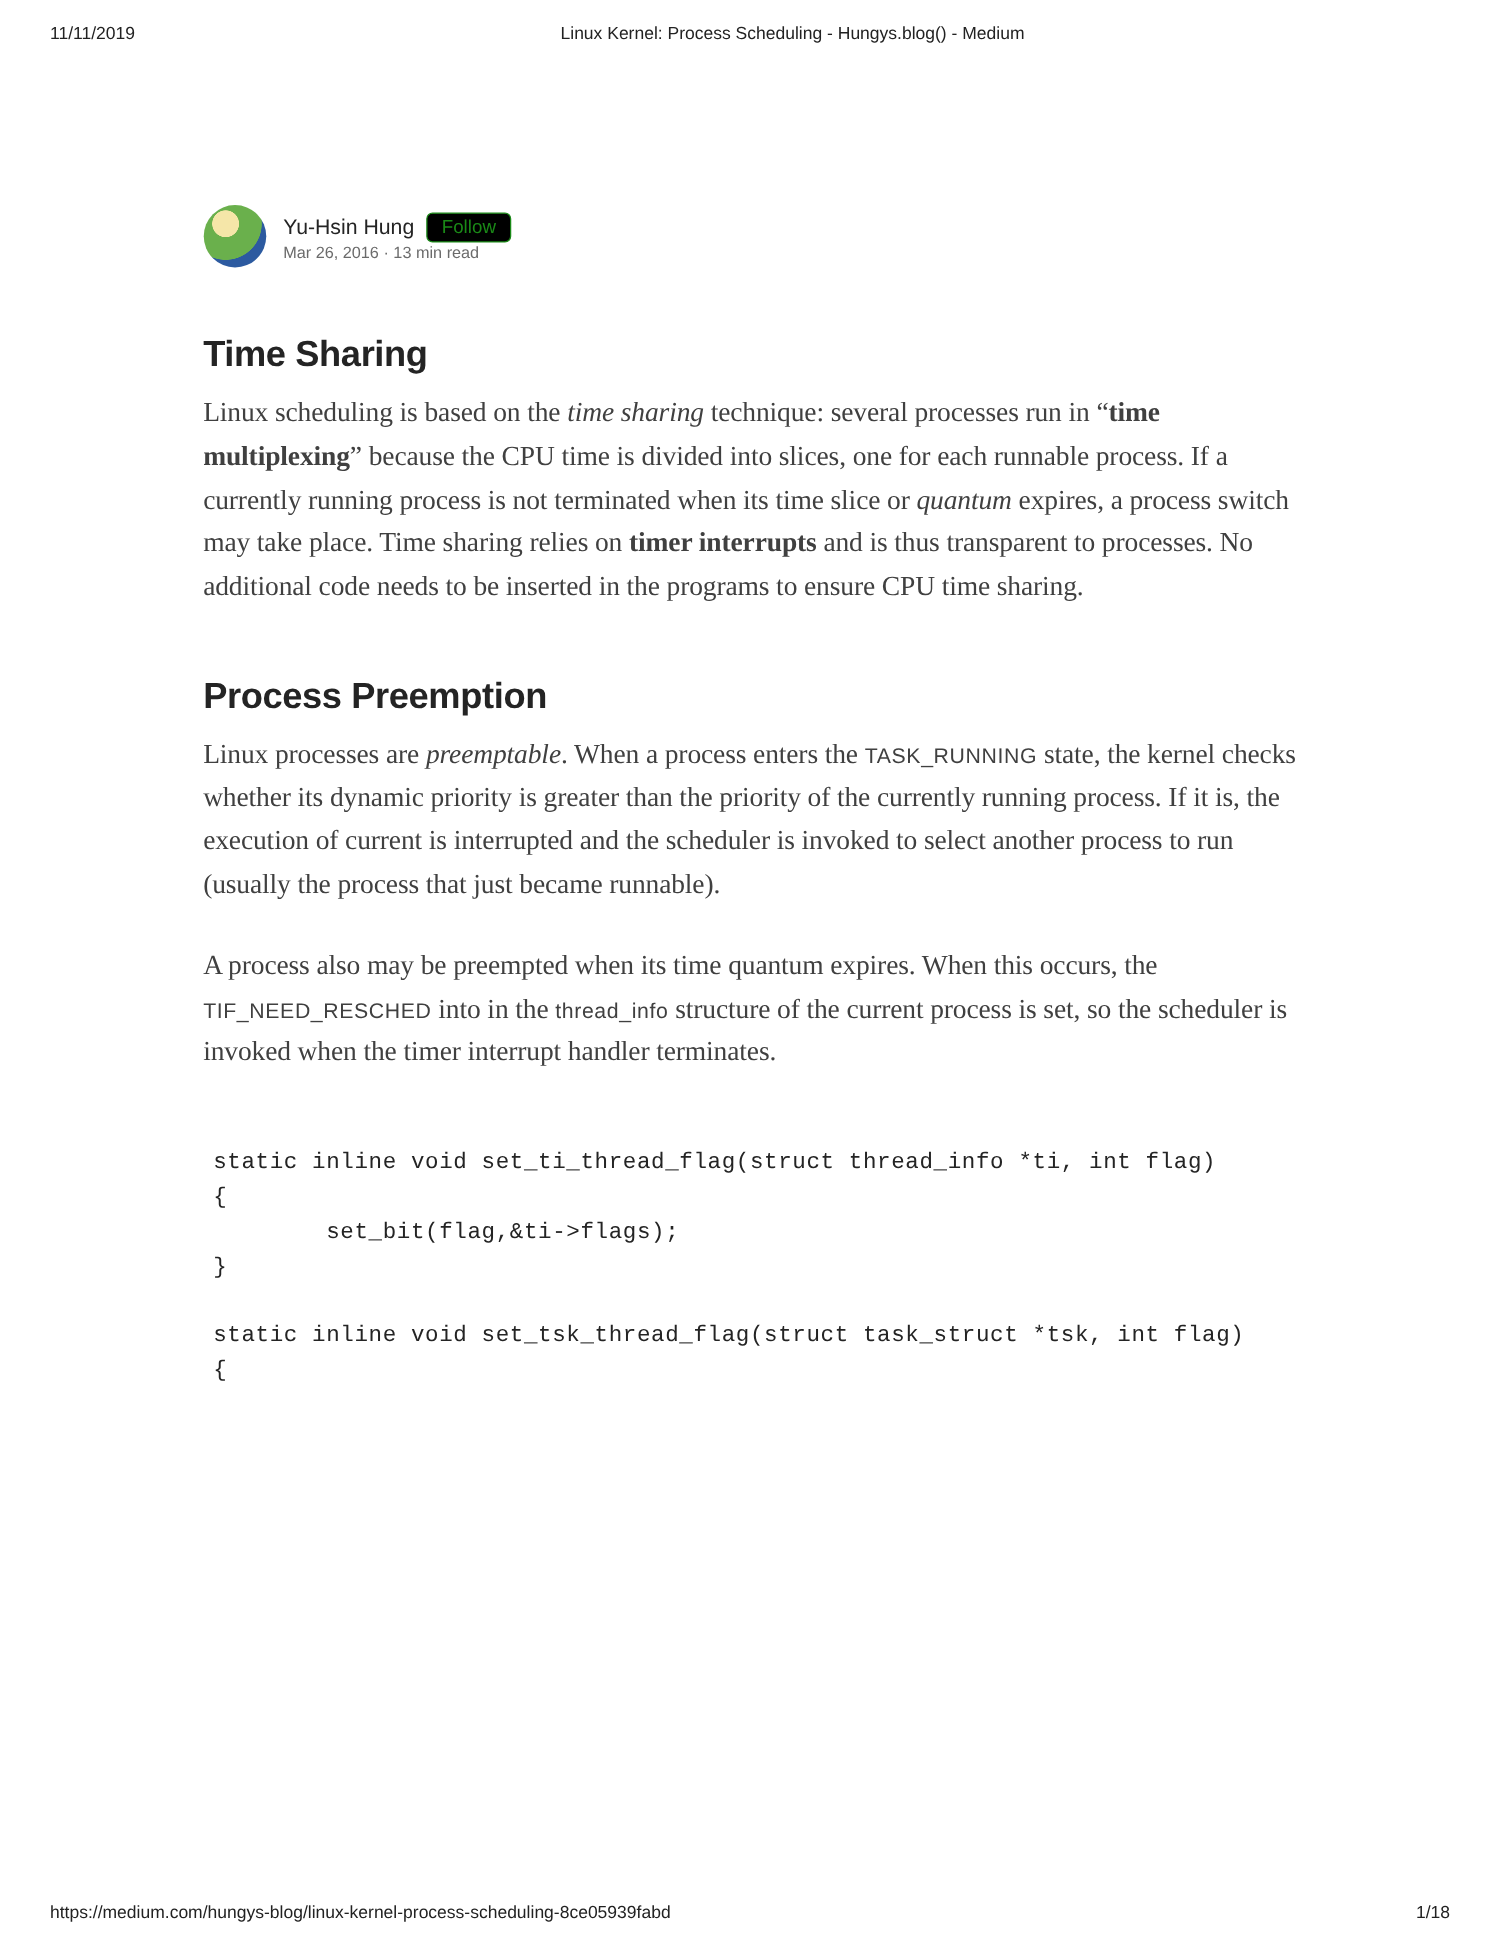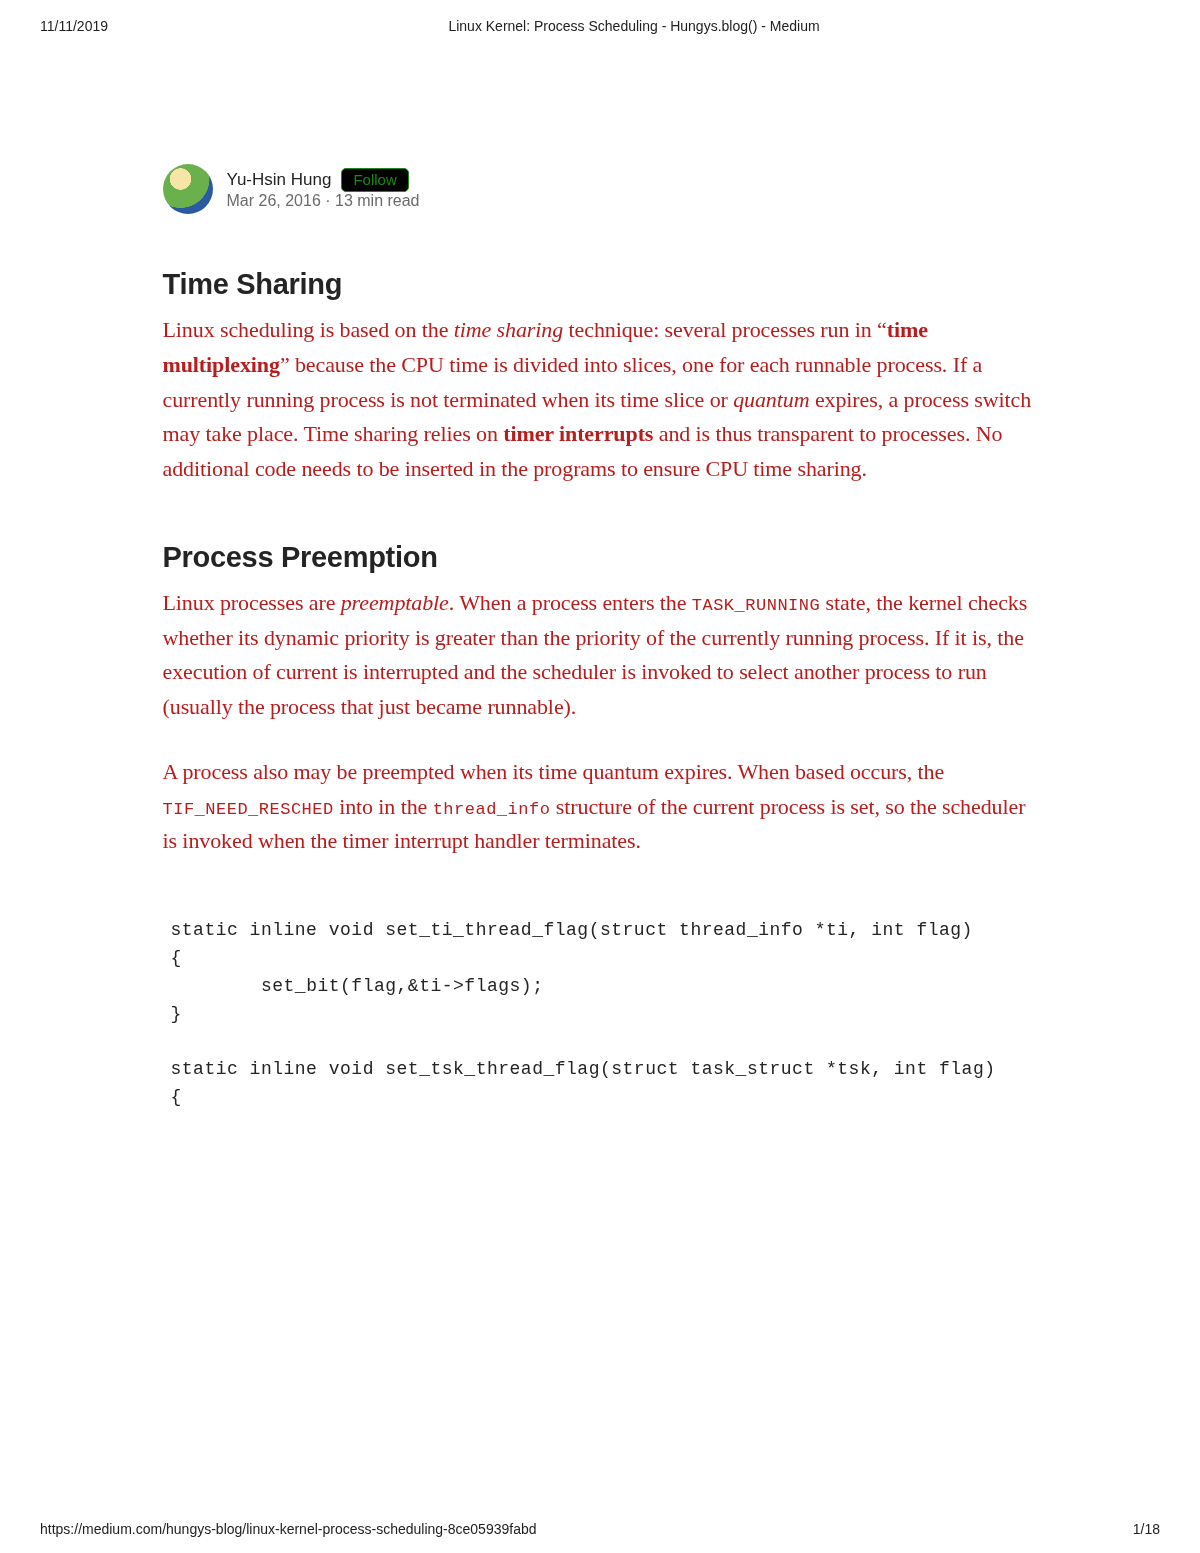"Mar 26, 2016 · 13" .meta { font-size: 16px -> 13px }
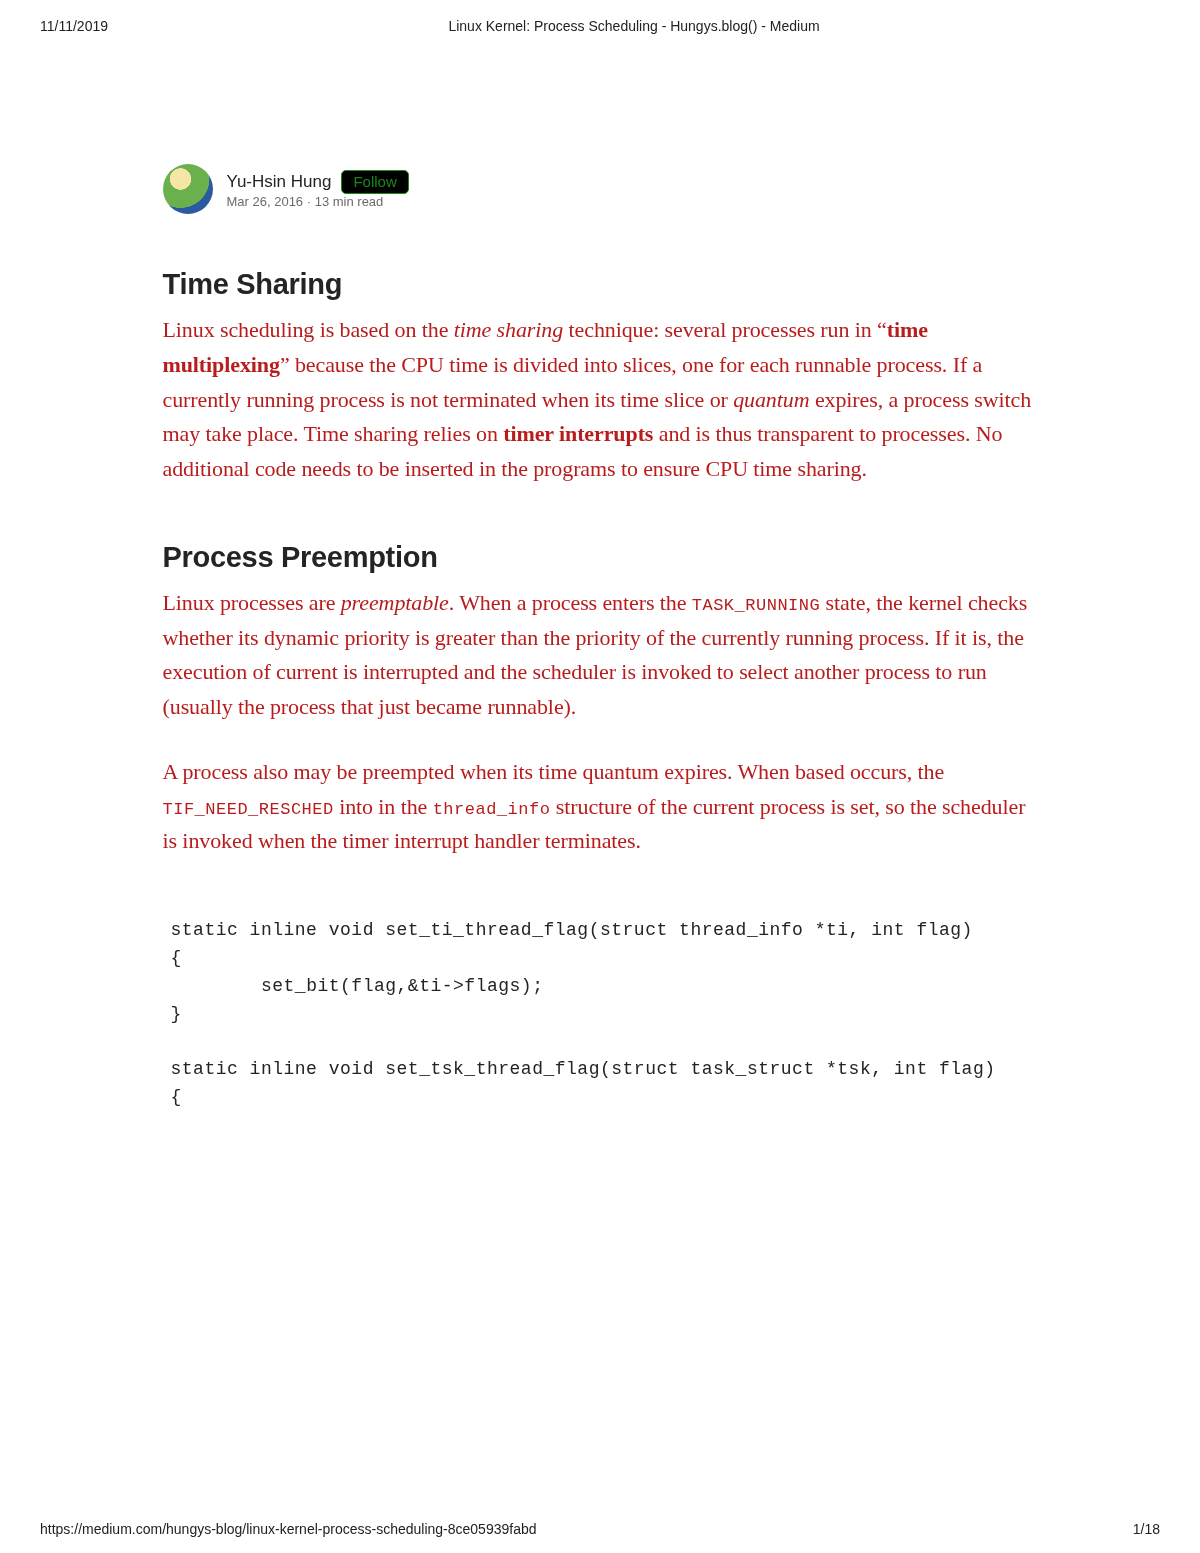"Linux scheduling is based on" p.body { color: #b91c1c -> #404040 }
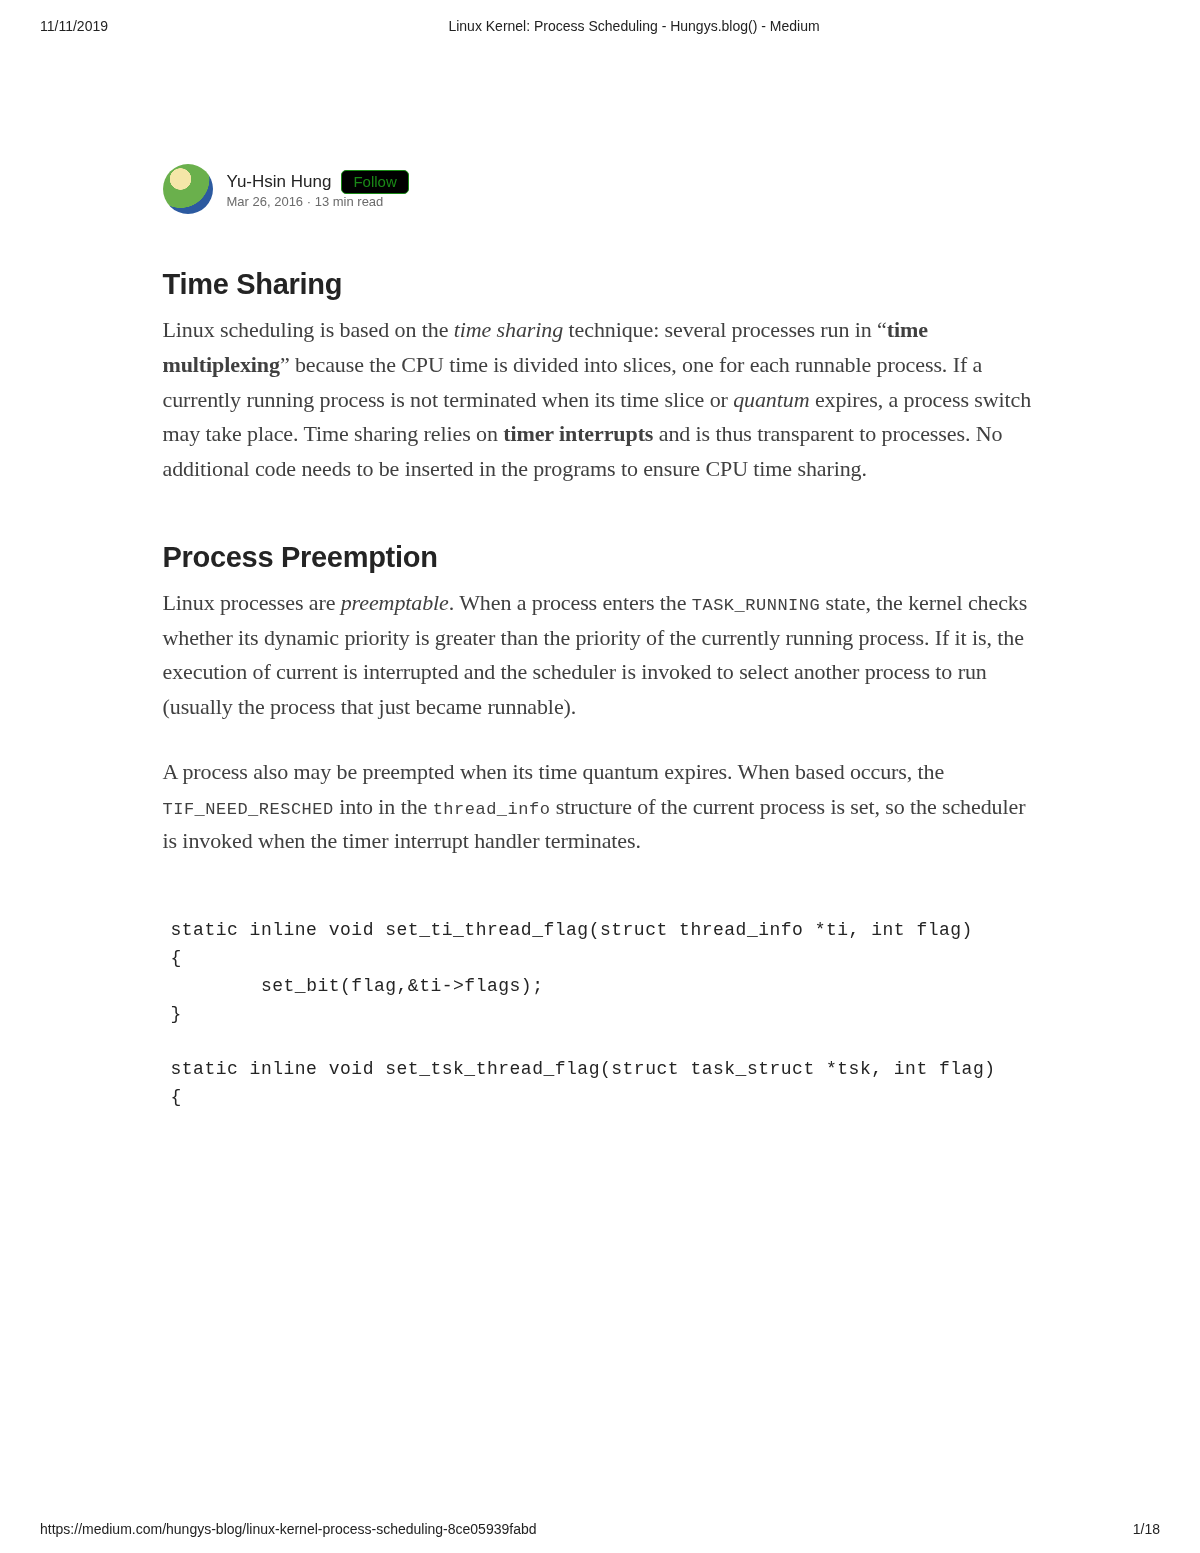"TASK_RUNNING" code.inline { font-family: Liberation Mono, monospace -> Liberation Sans, sans-serif }
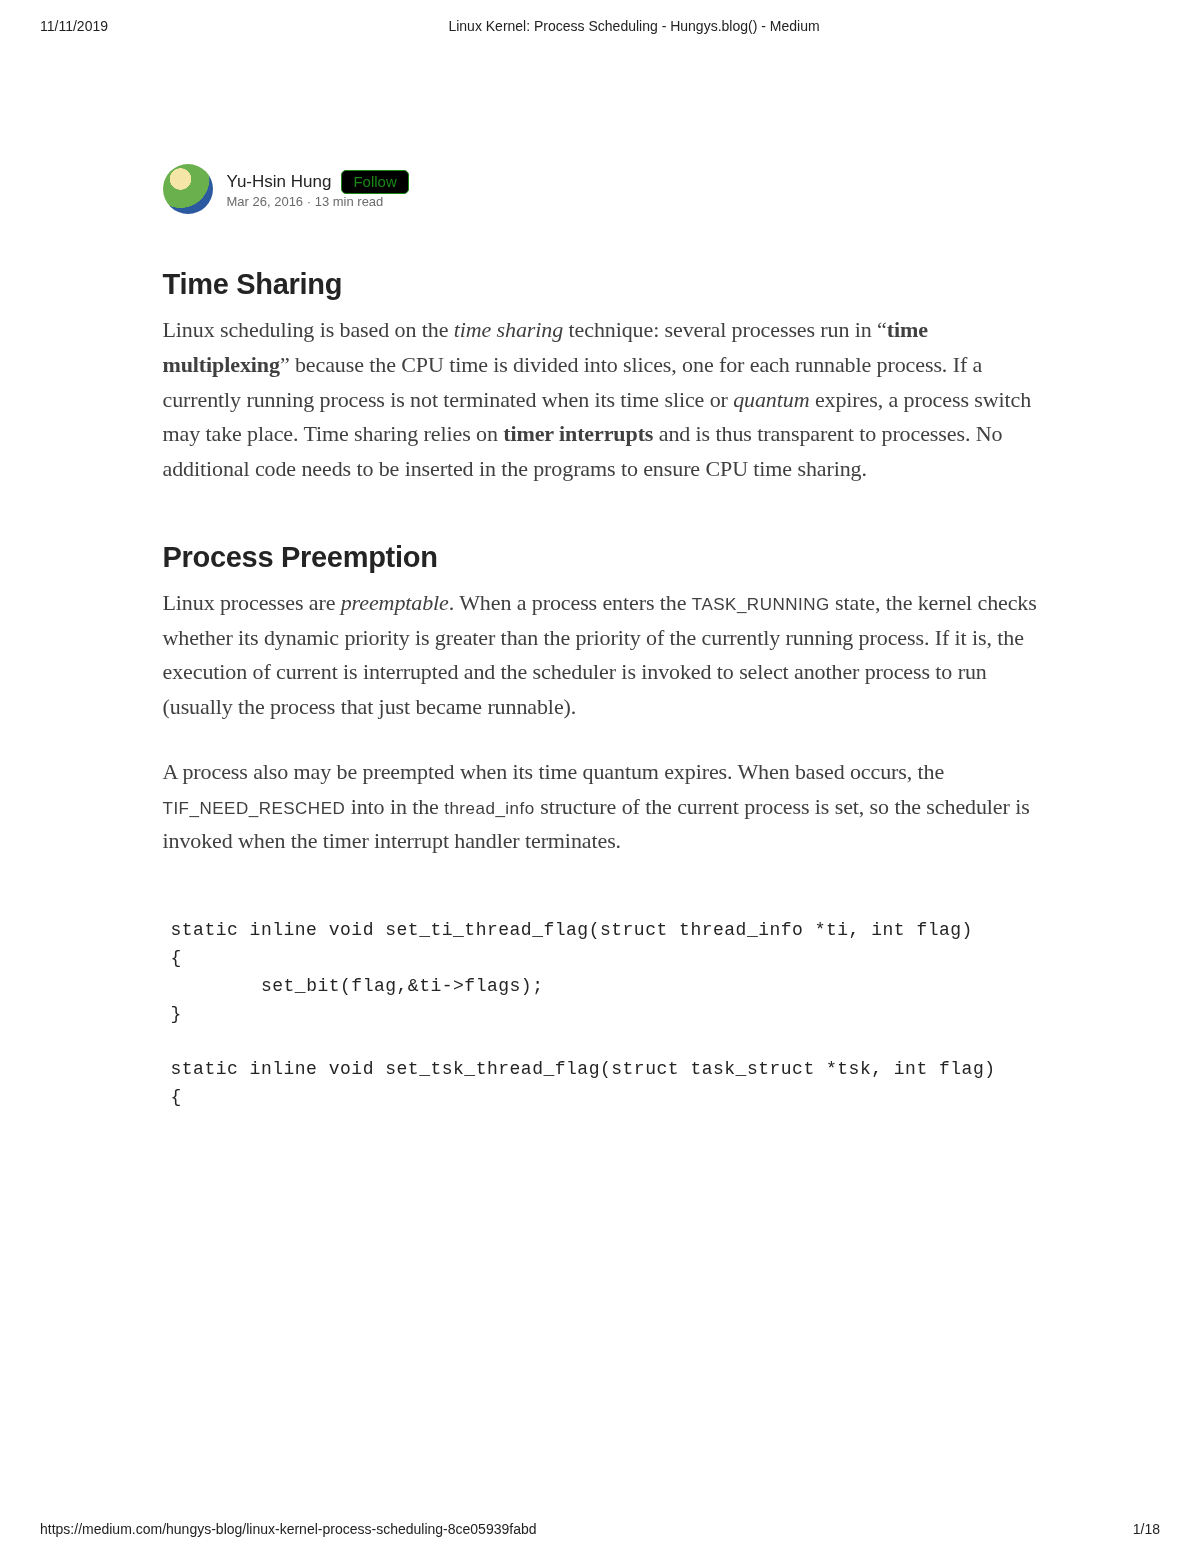"A process also may be" span { text: based -> this }
